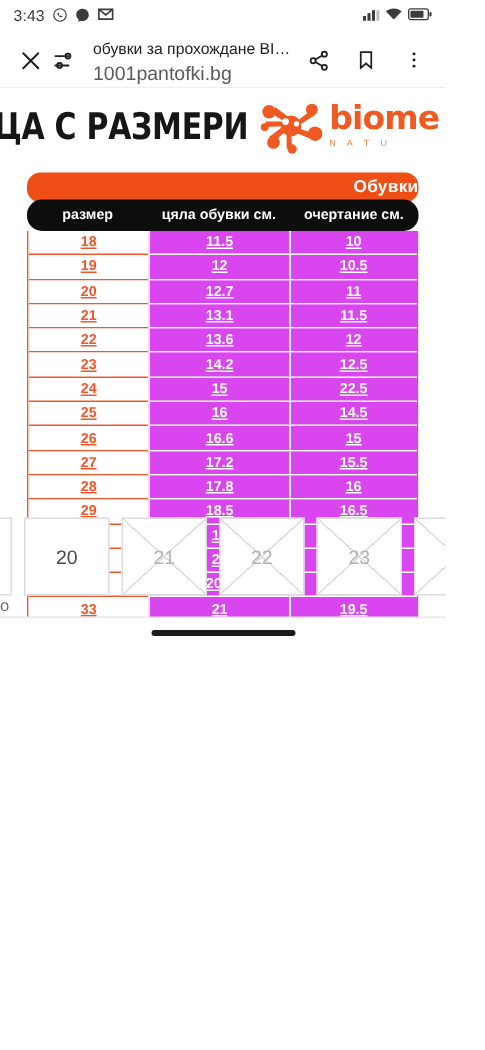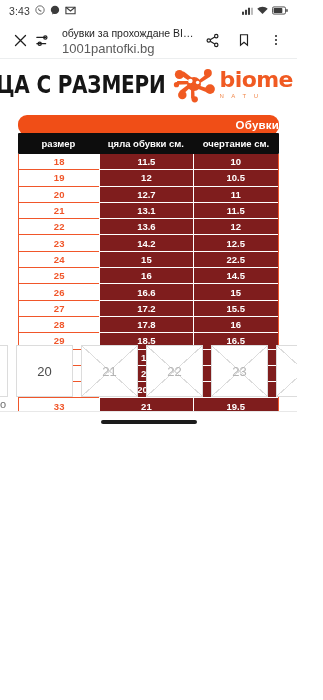"размер" .tbl-head { border-radius: 1px -> 10px }
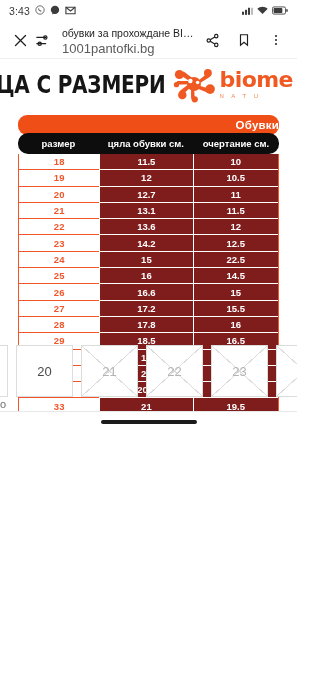"18" .trow .cell { text-decoration: none -> underline }
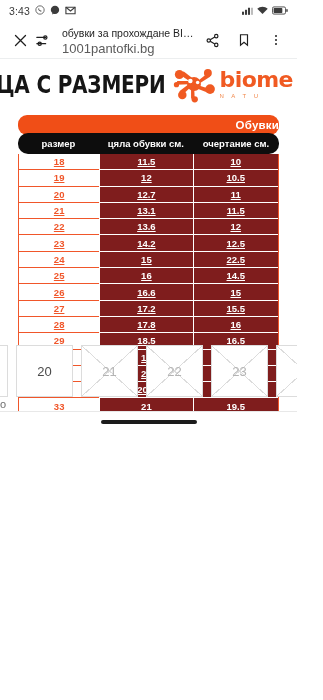"11.5" .cell-val { background: #7f1d1d -> #d946ef }
